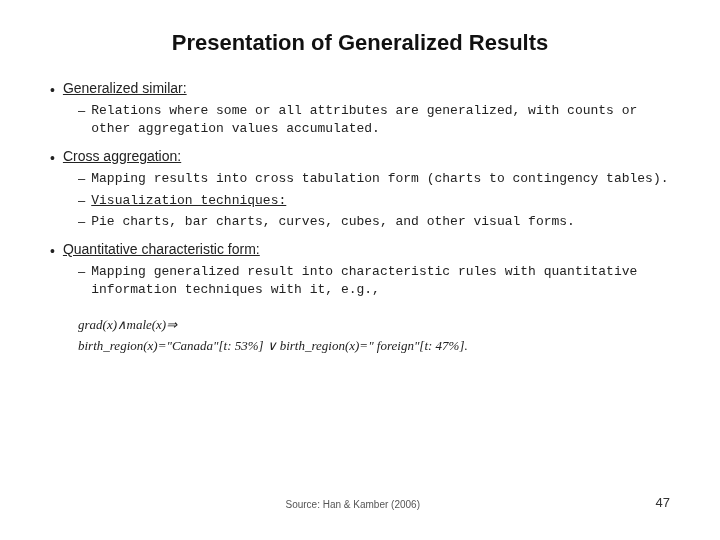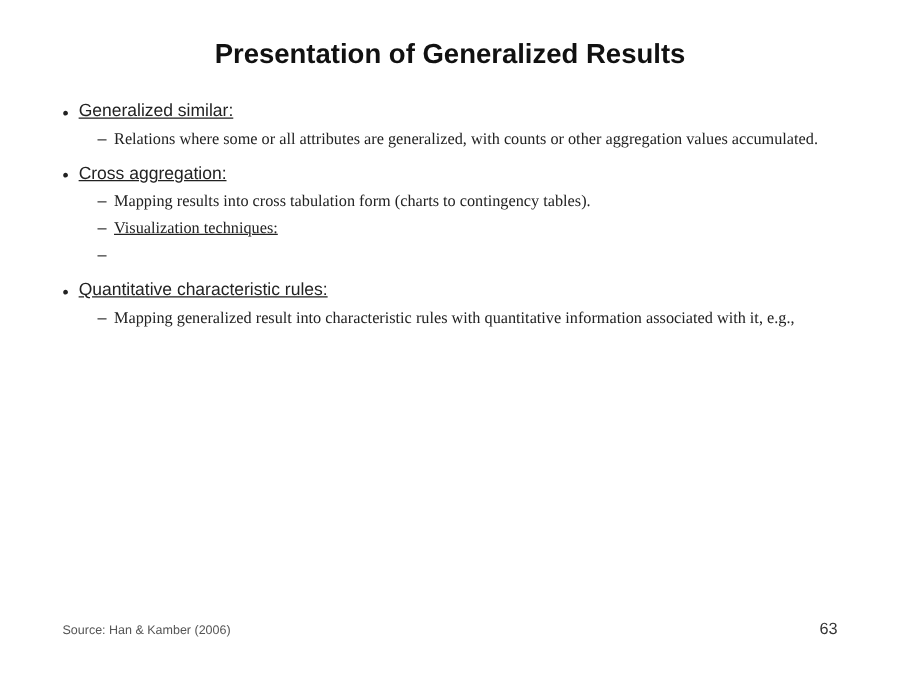"Relations where some or all" .sub-text { font-family: Liberation Serif, serif -> Liberation Mono, monospace }
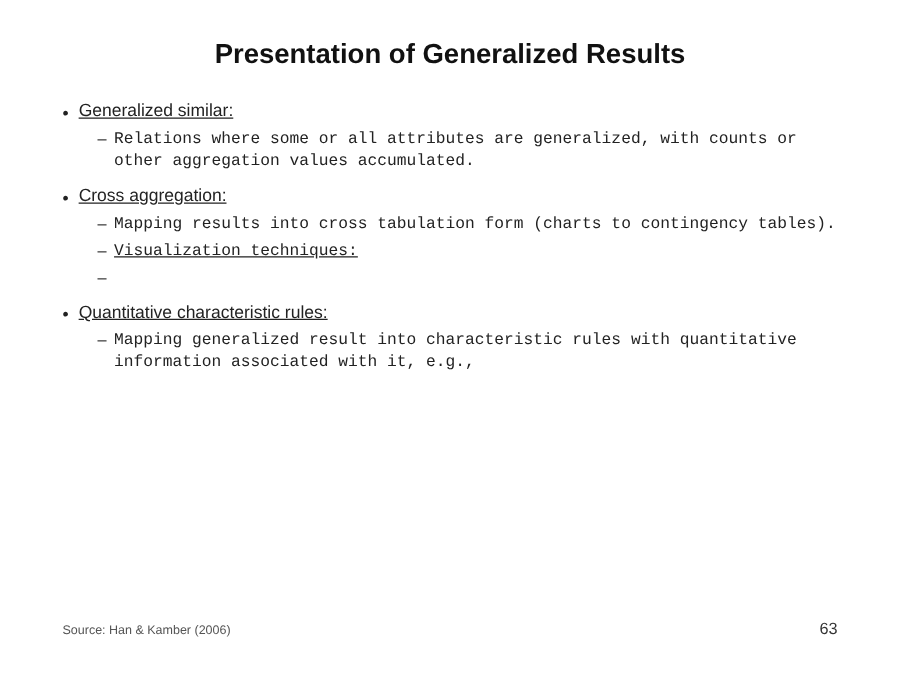"Pie charts, bar charts, curves," span.sub-text { html: none -> <span>Pie charts, bar charts, curves, cubes, and other visual forms.</span> }
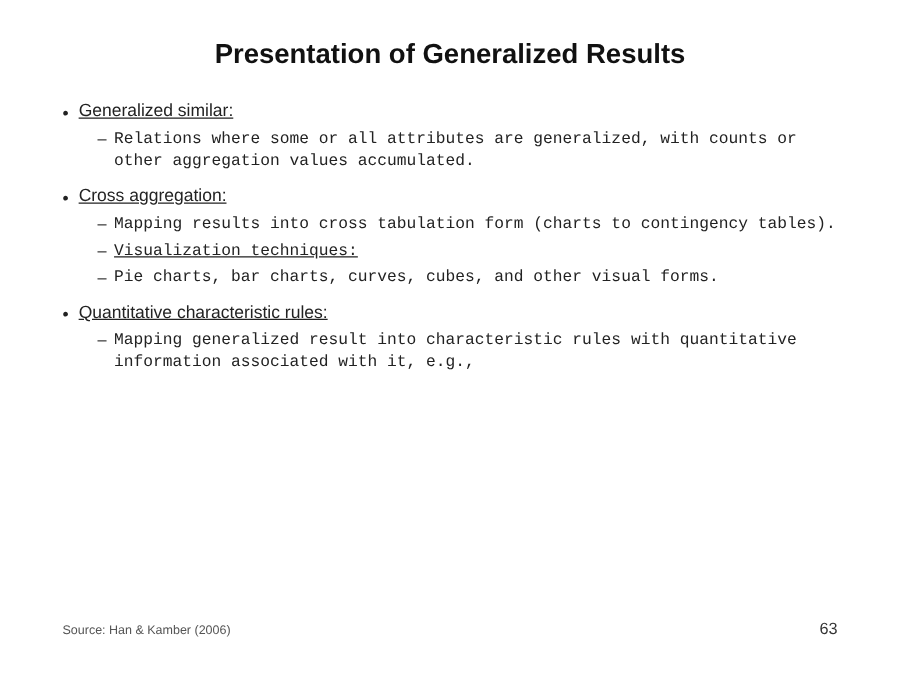"Quantitative characteristic rules:" span.bullet-label { text: rules -> form }
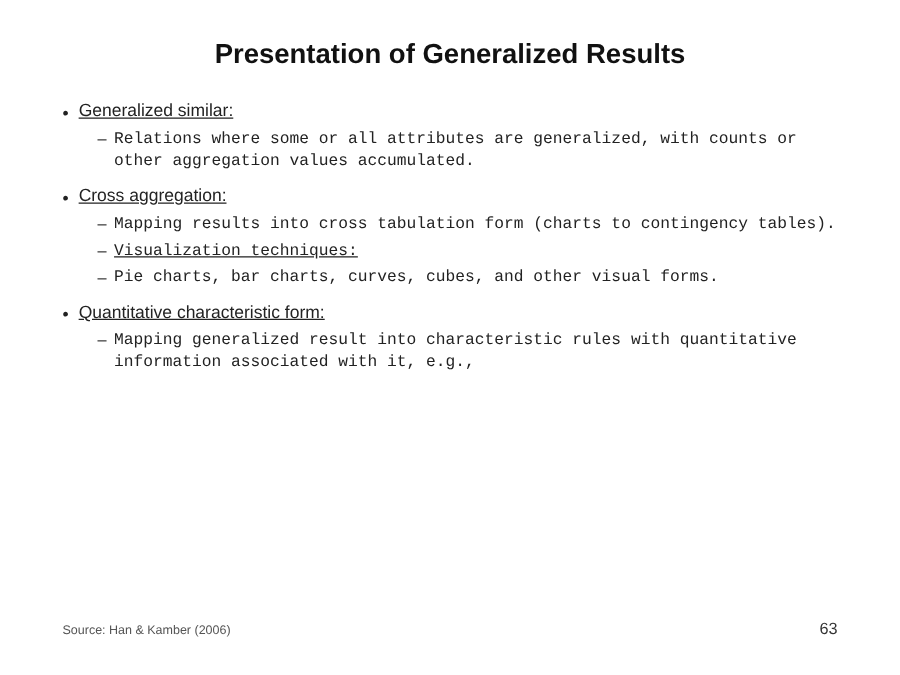"Mapping generalized result into" span.sub-text { text: associated -> techniques }
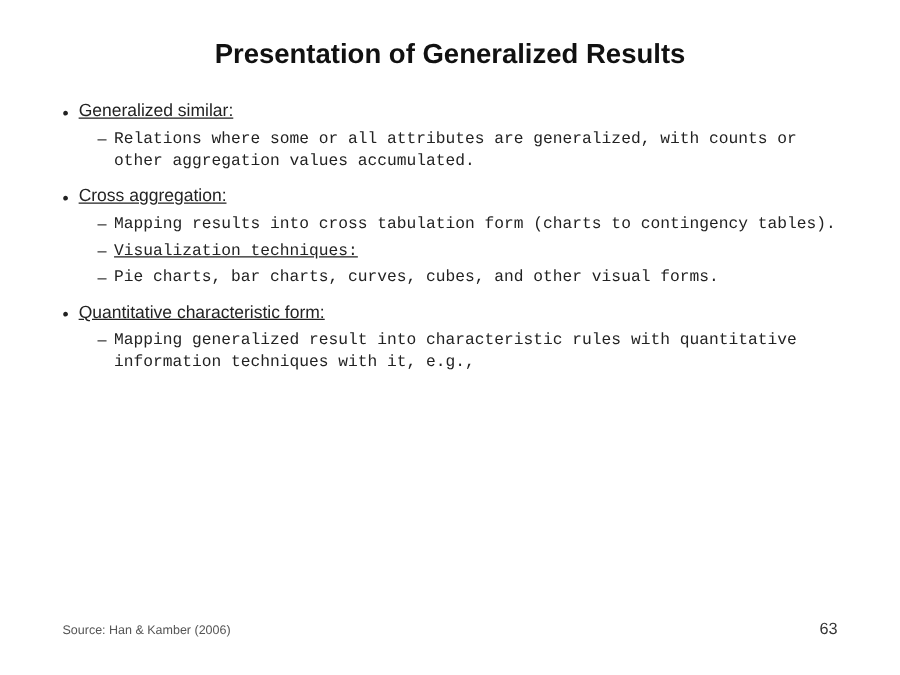"grad(x)∧male(x)⇒" div.formula-block { html: none -> <div> <span>grad(x)∧male(x)⇒</span> <span>birth_region(x)="Canada"[t: 53%] ∨ birth_region(x)=" foreign"[t: 47%].</span> </div> }
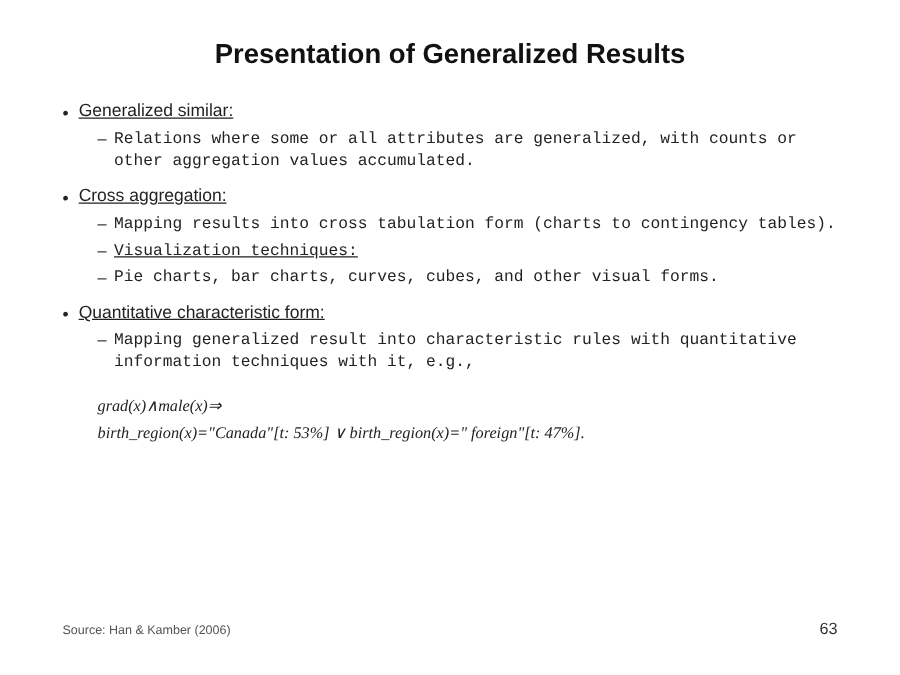"Source: Han & Kamber (2006)" .source { text-align: left -> center }
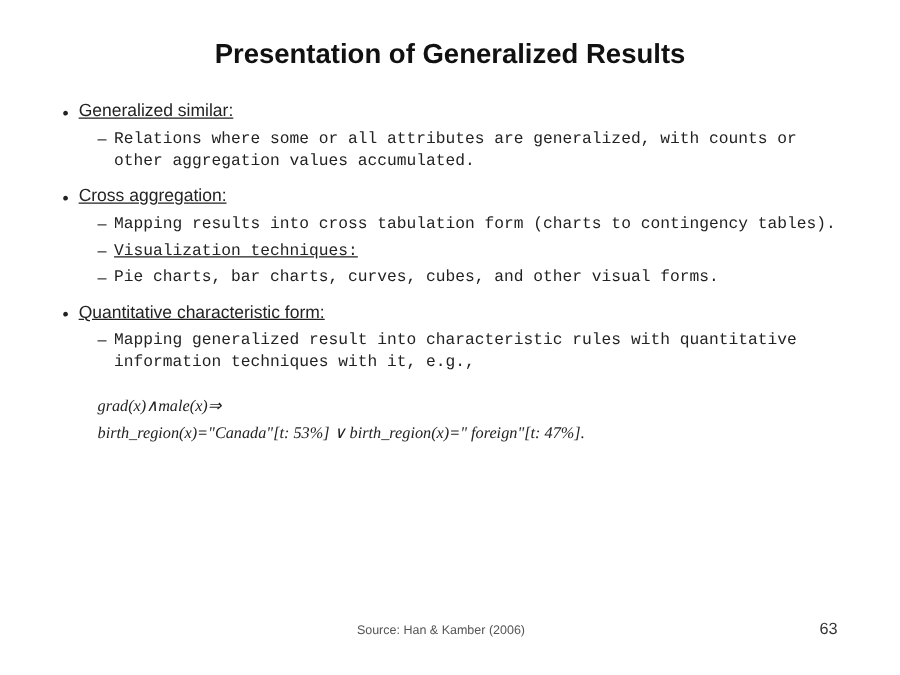"63" span.page-num { text: 63 -> 47 }
